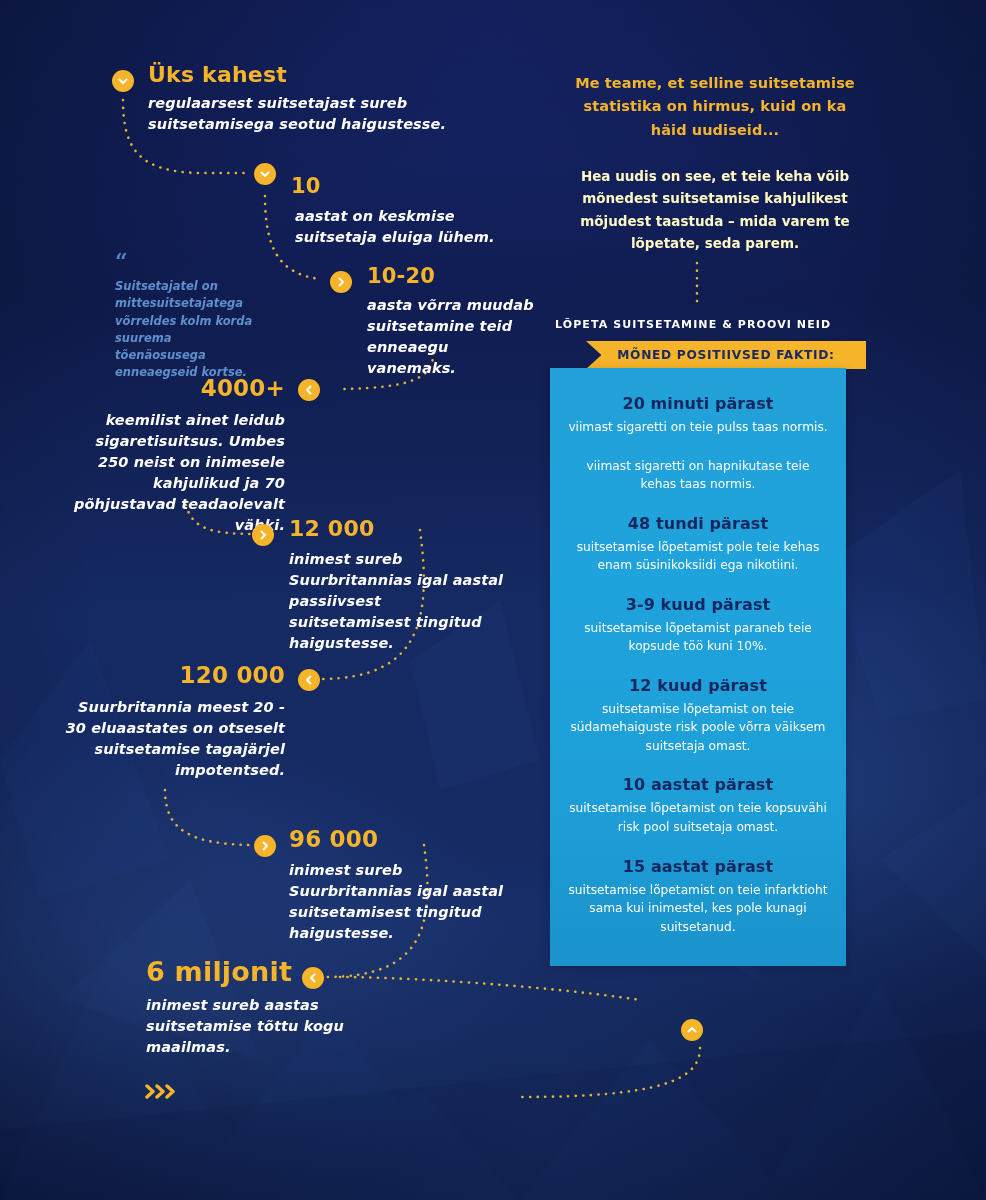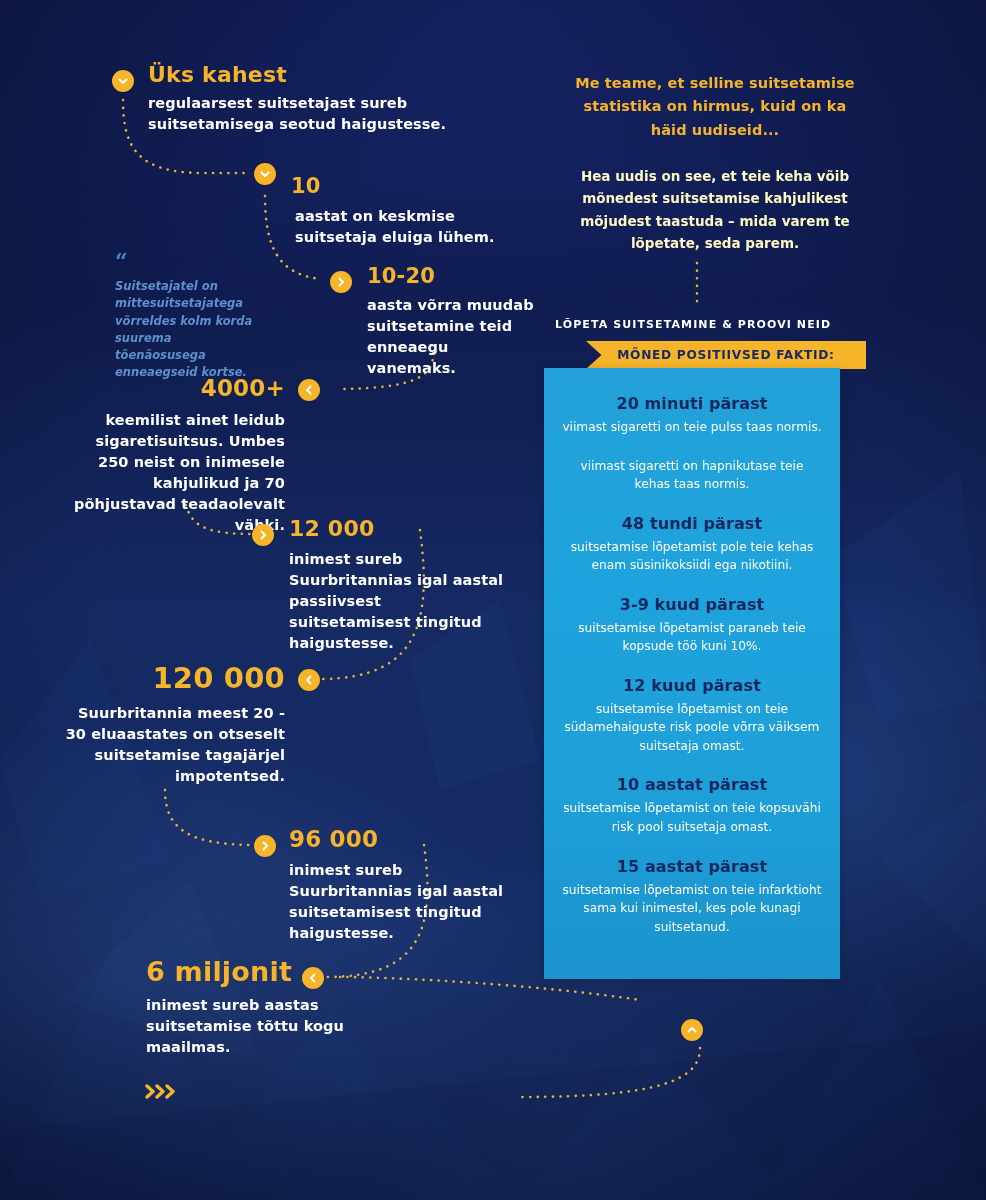"regulaarsest suitsetajast sureb" .blk p { font-style: none -> italic }
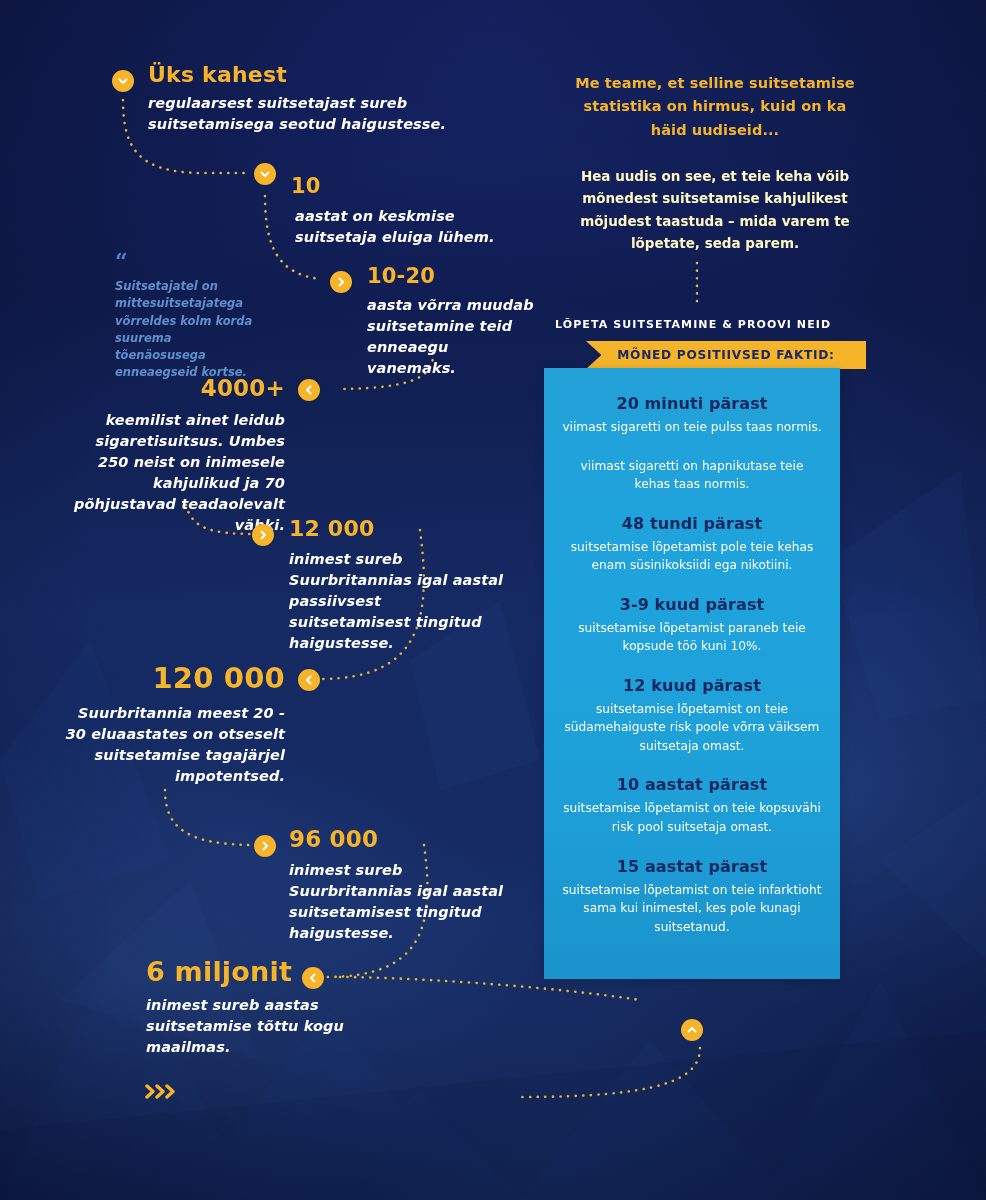"20 minuti pärast" .panel { left: 4px -> 10px; padding: 26px 18px 43px 18px -> 26px 18px 30px 18px }
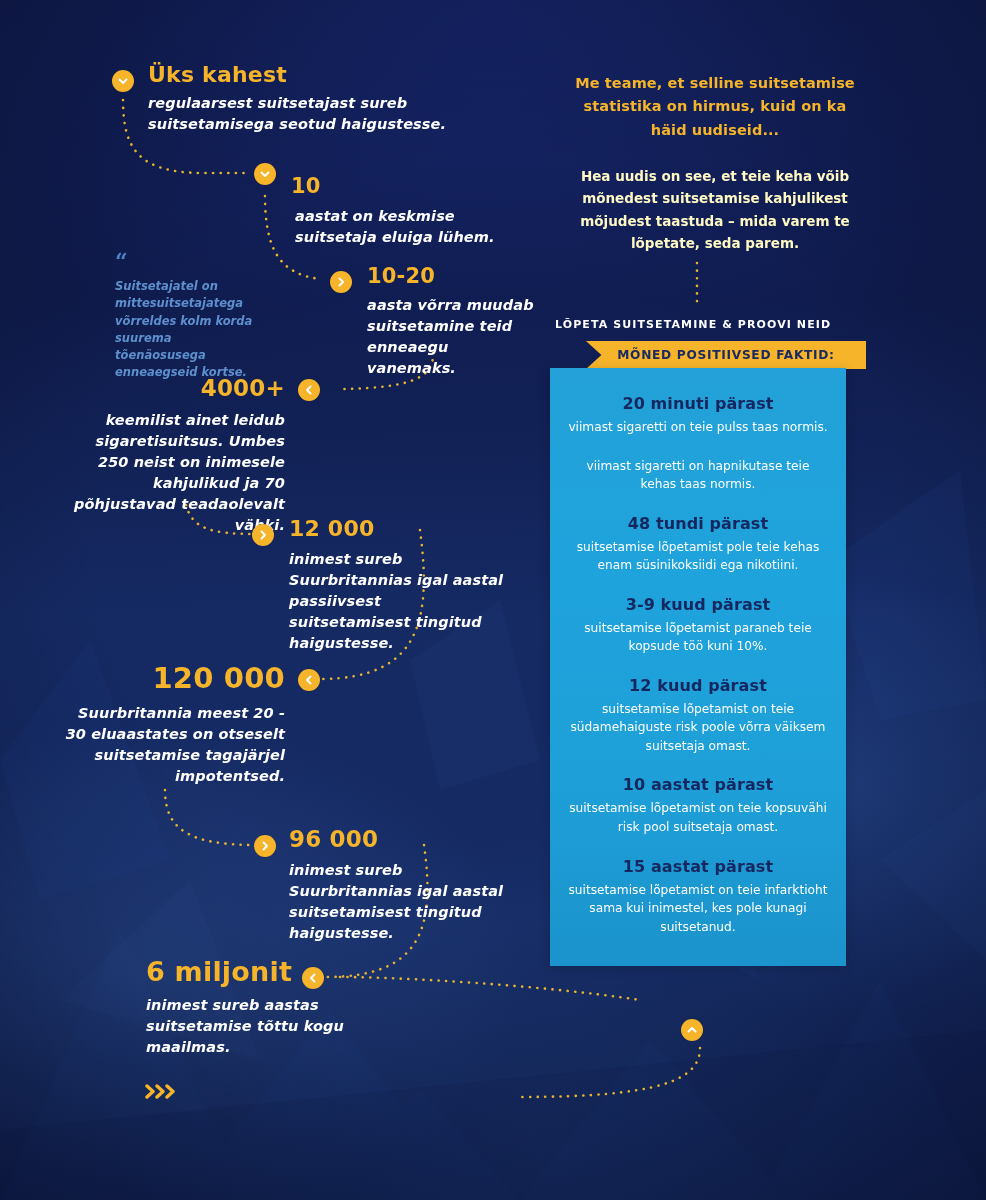"120 000" div.num { font-size: 29px -> 23px }
